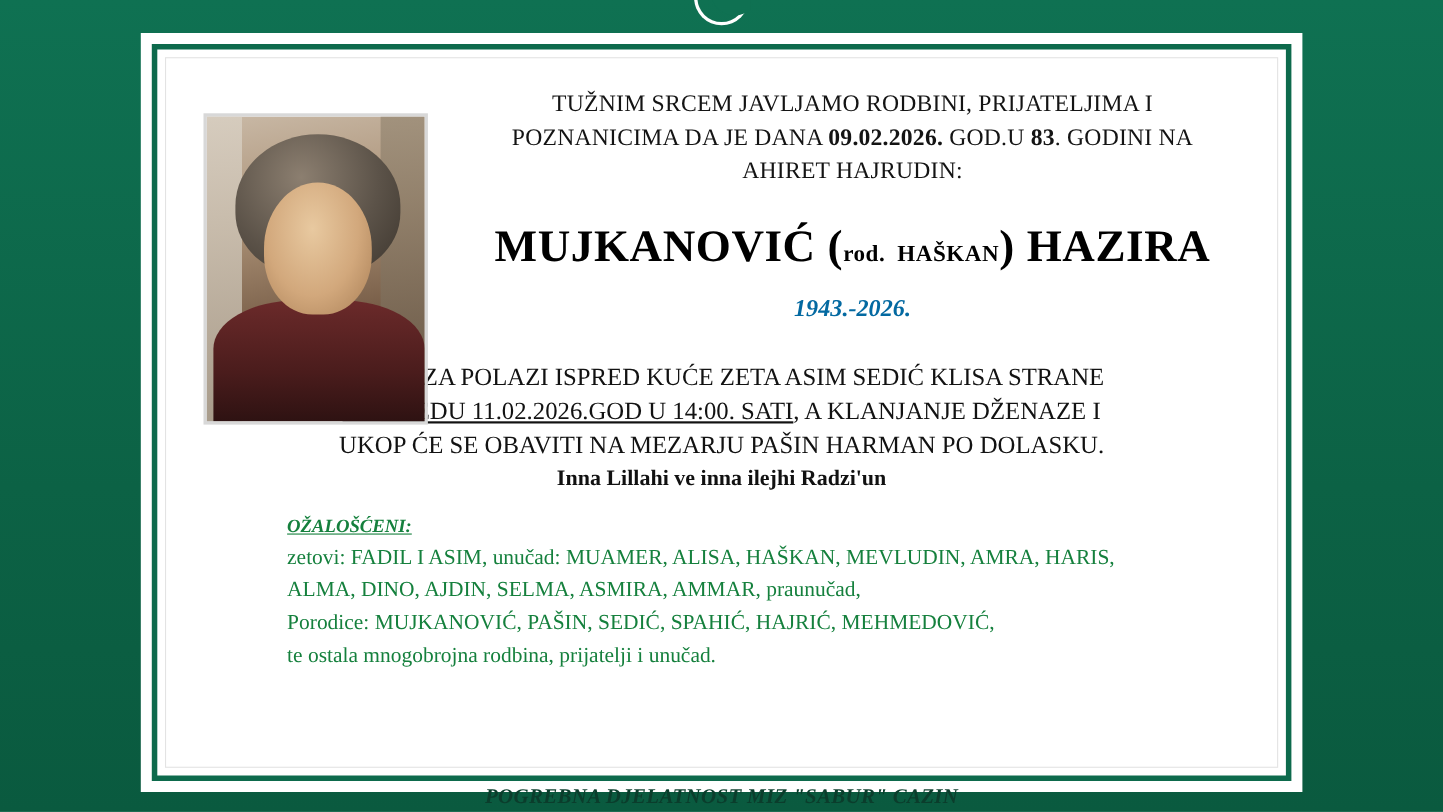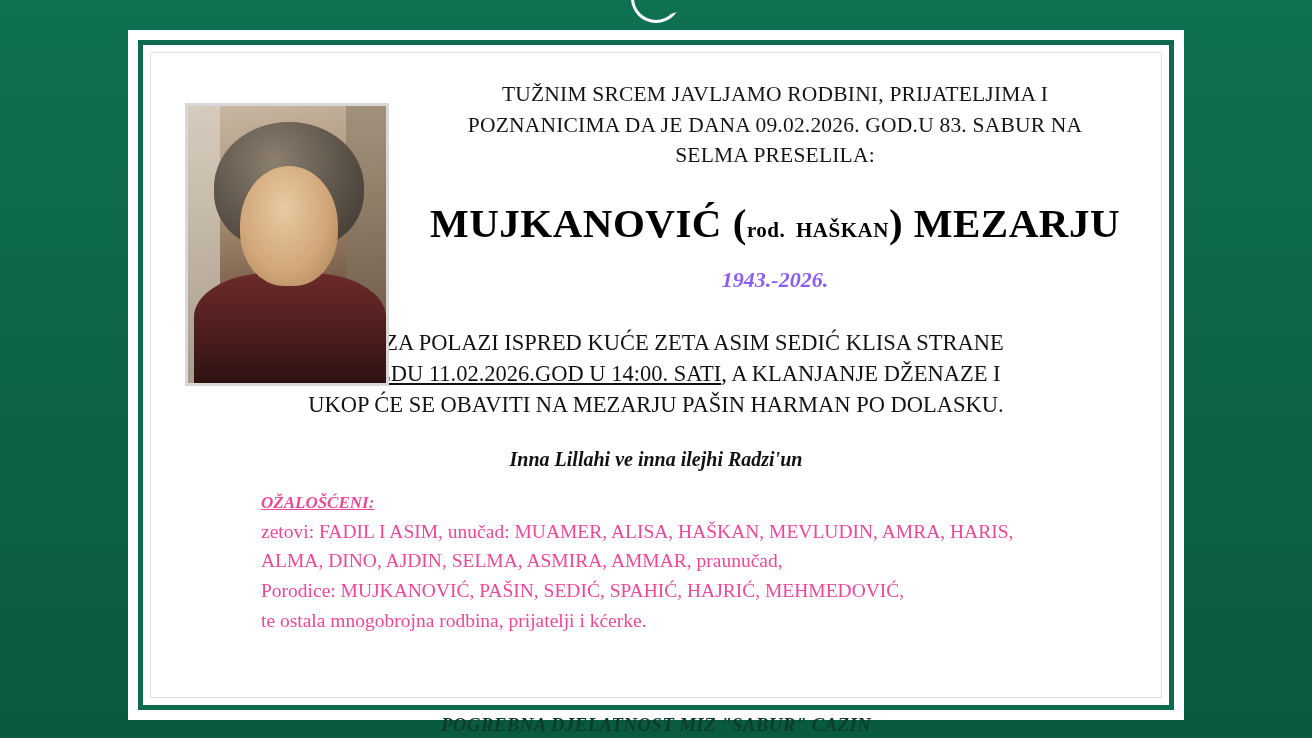"09.02.2026." .header-text b { font-weight: 400 -> 700 }
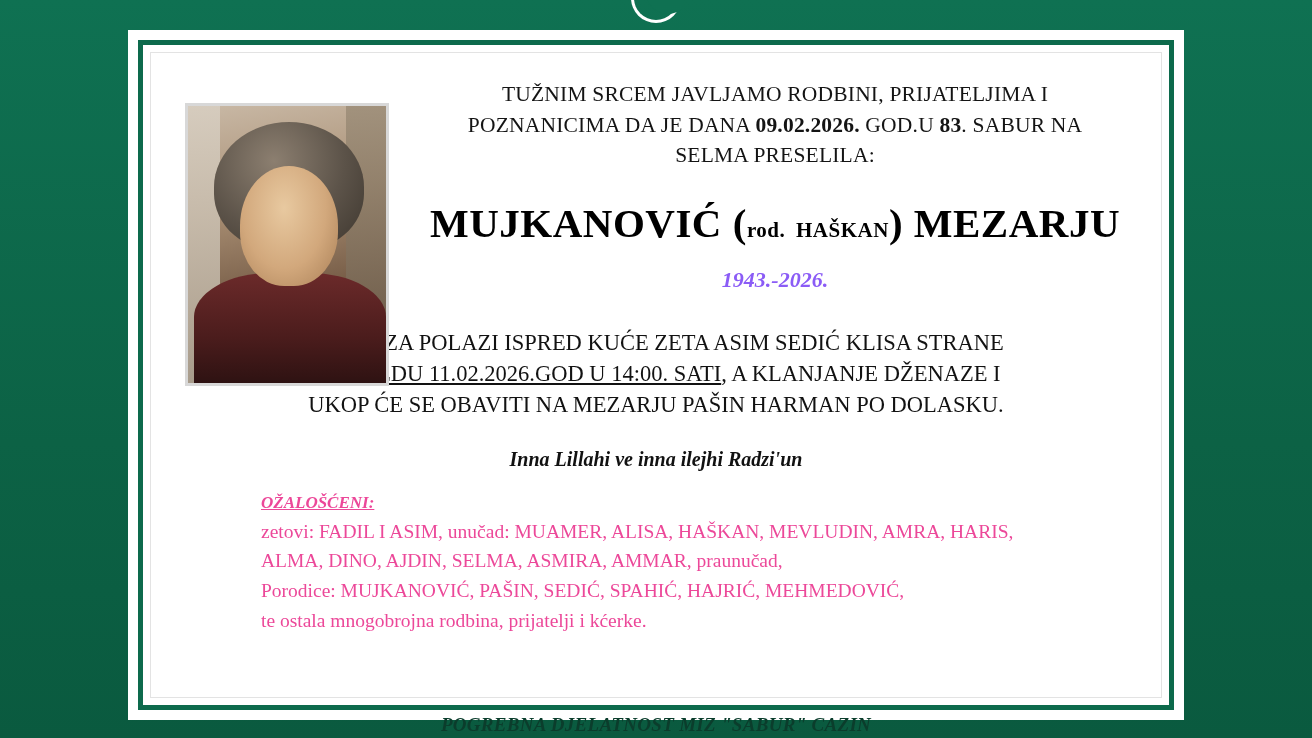". SABUR NA" span { text: SABUR -> GODINI }
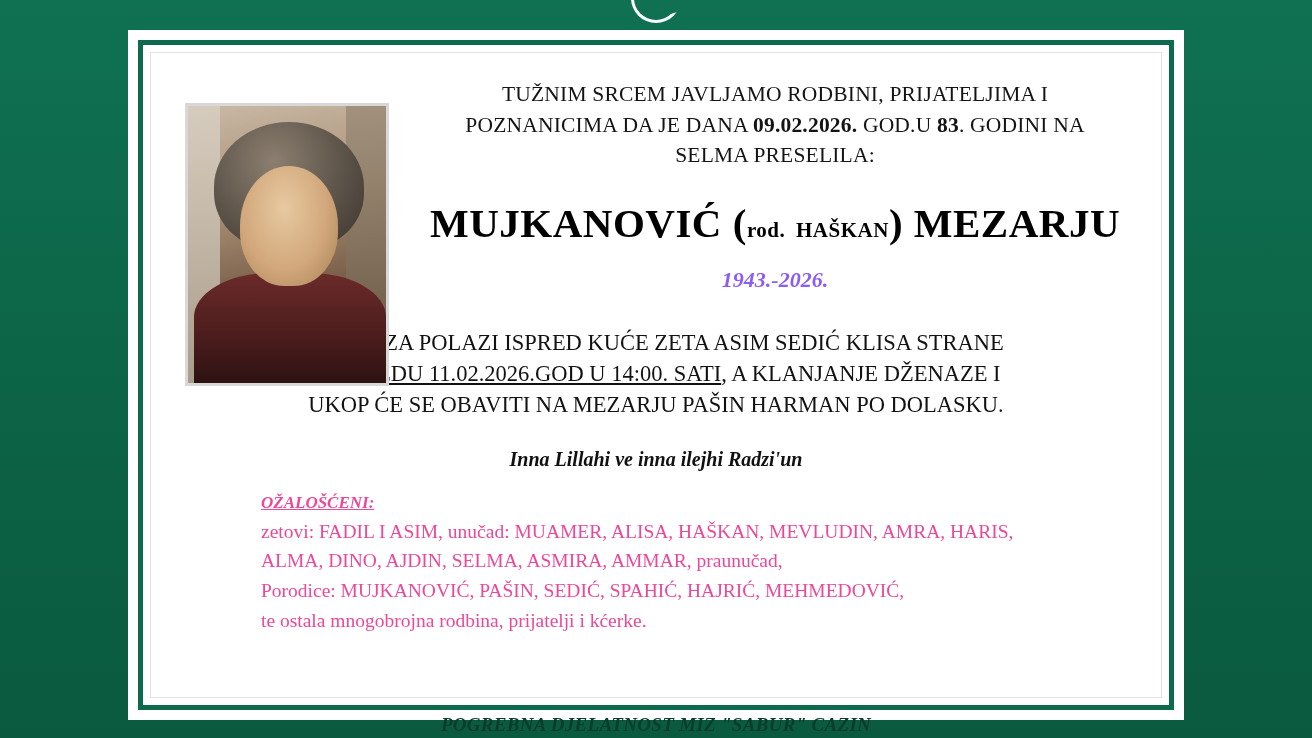"SELMA PRESELILA:" div { text: SELMA PRESELILA -> AHIRET HAJRUDIN }
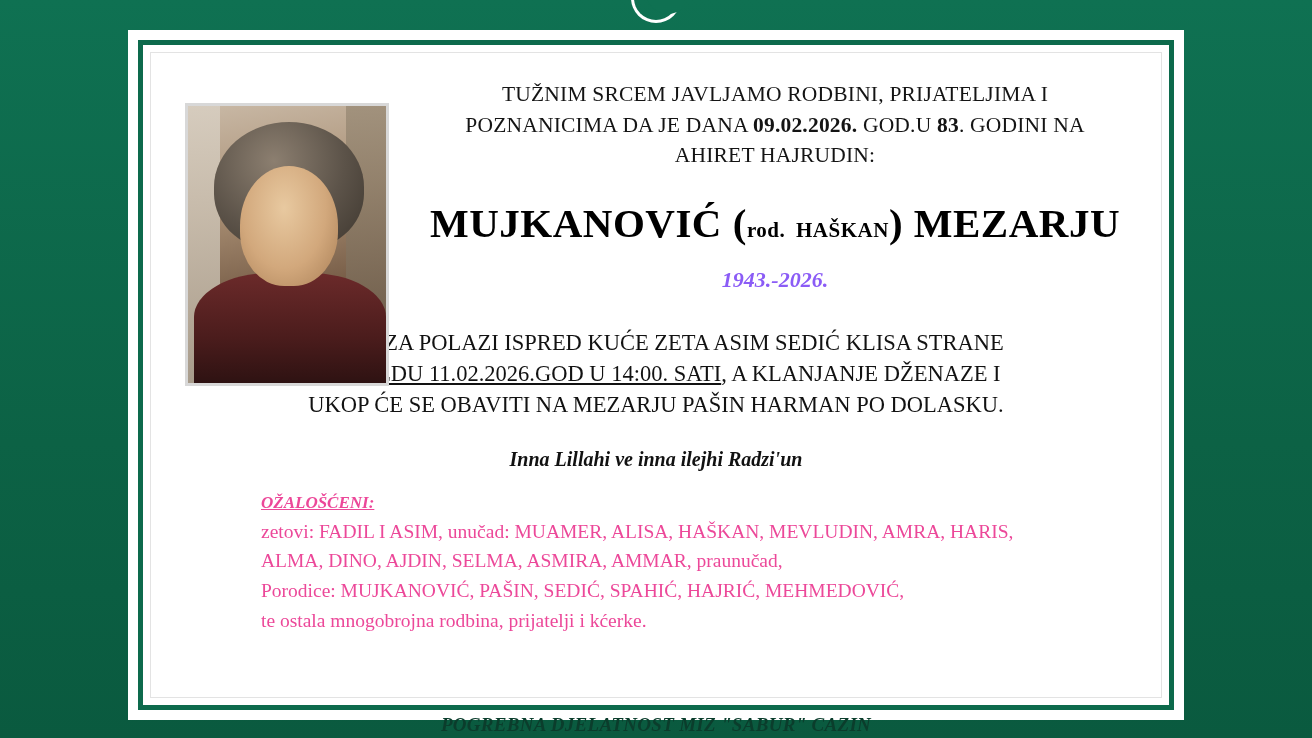"MEZARJU" span { text: MEZARJU -> HAZIRA }
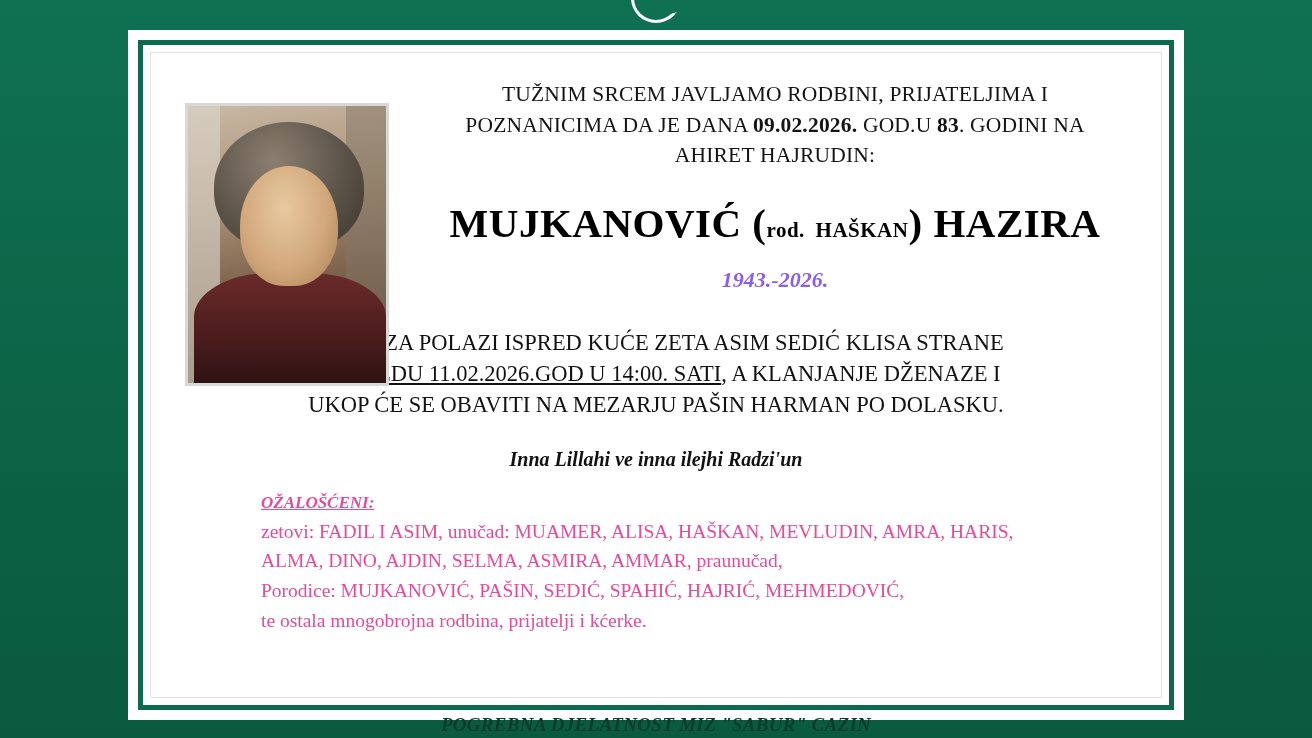"1943.-2026." .years { color: #8b5cf6 -> #0369a1 }
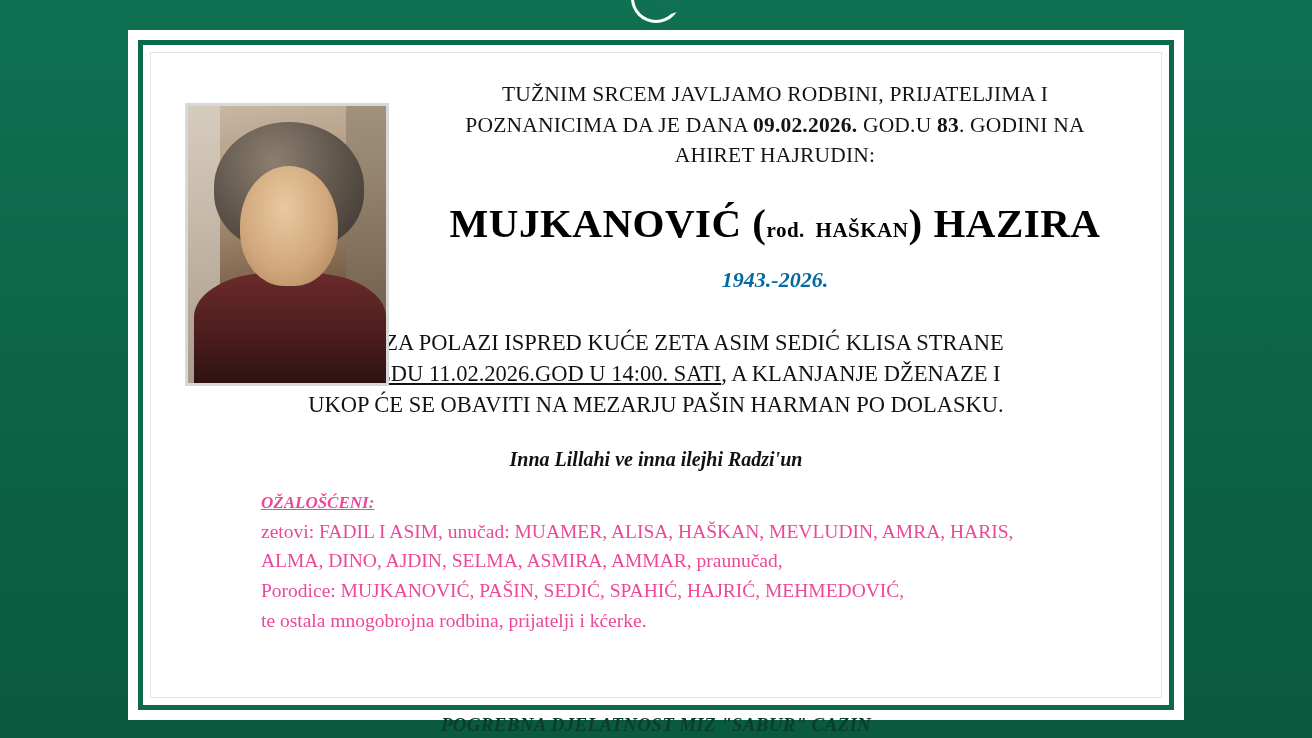"Inna Lillahi ve inna ilejhi" .dua { font-style: italic -> none; margin-top: 28px -> 4px }
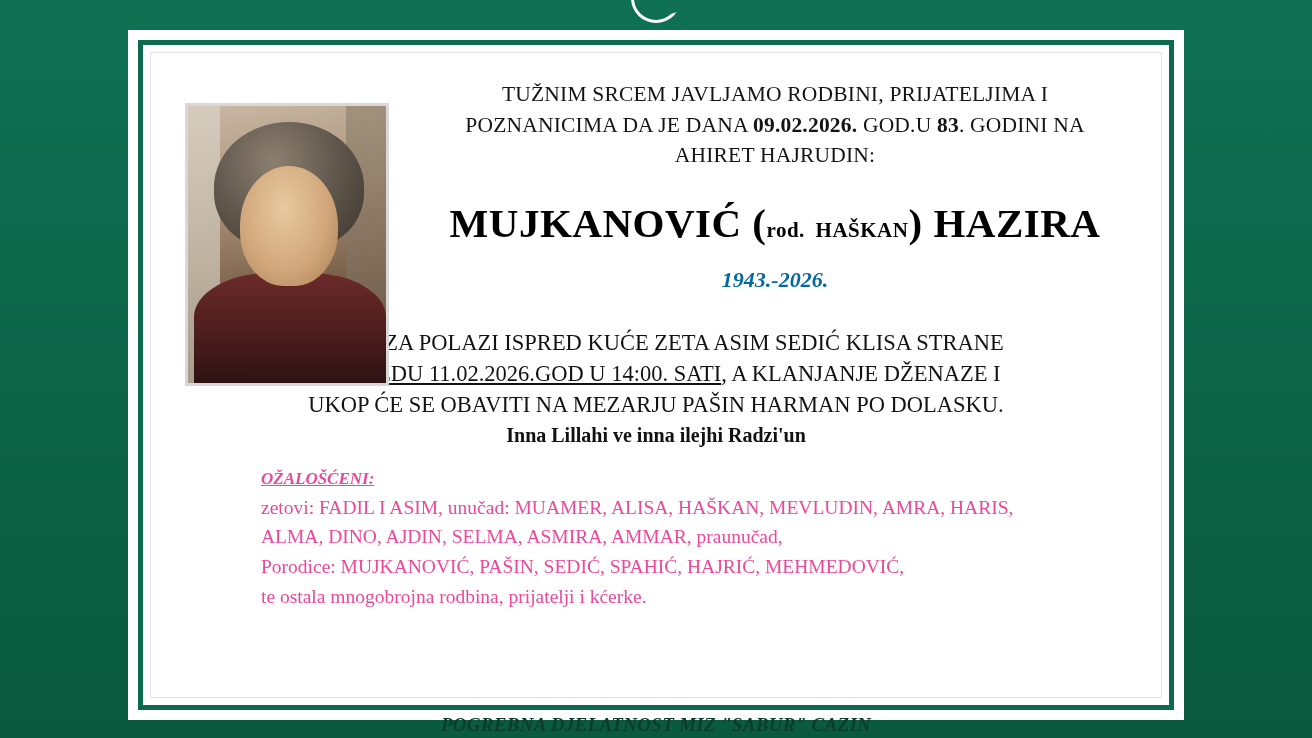"OŽALOŠĆENI:" .mourners { color: #ec4899 -> #15803d }
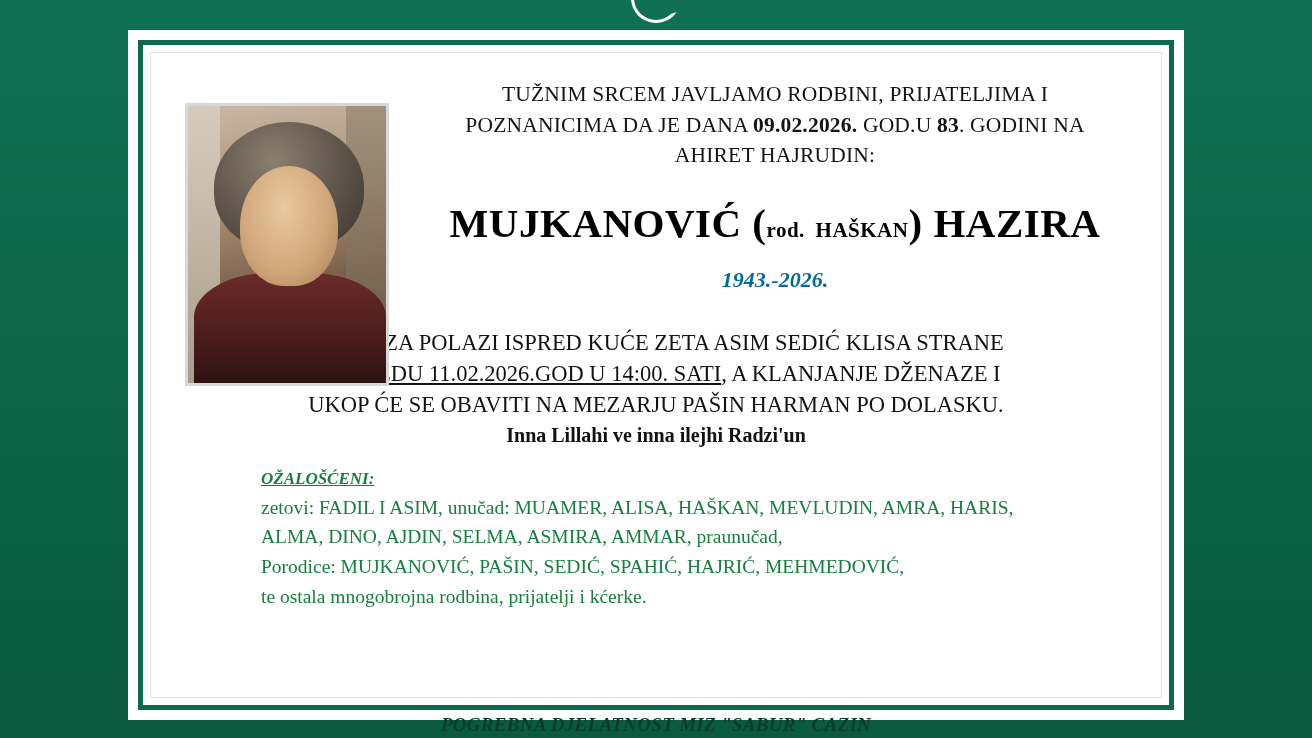"te ostala mnogobrojna rodbina," div.mourners-line { text: kćerke -> unučad }
